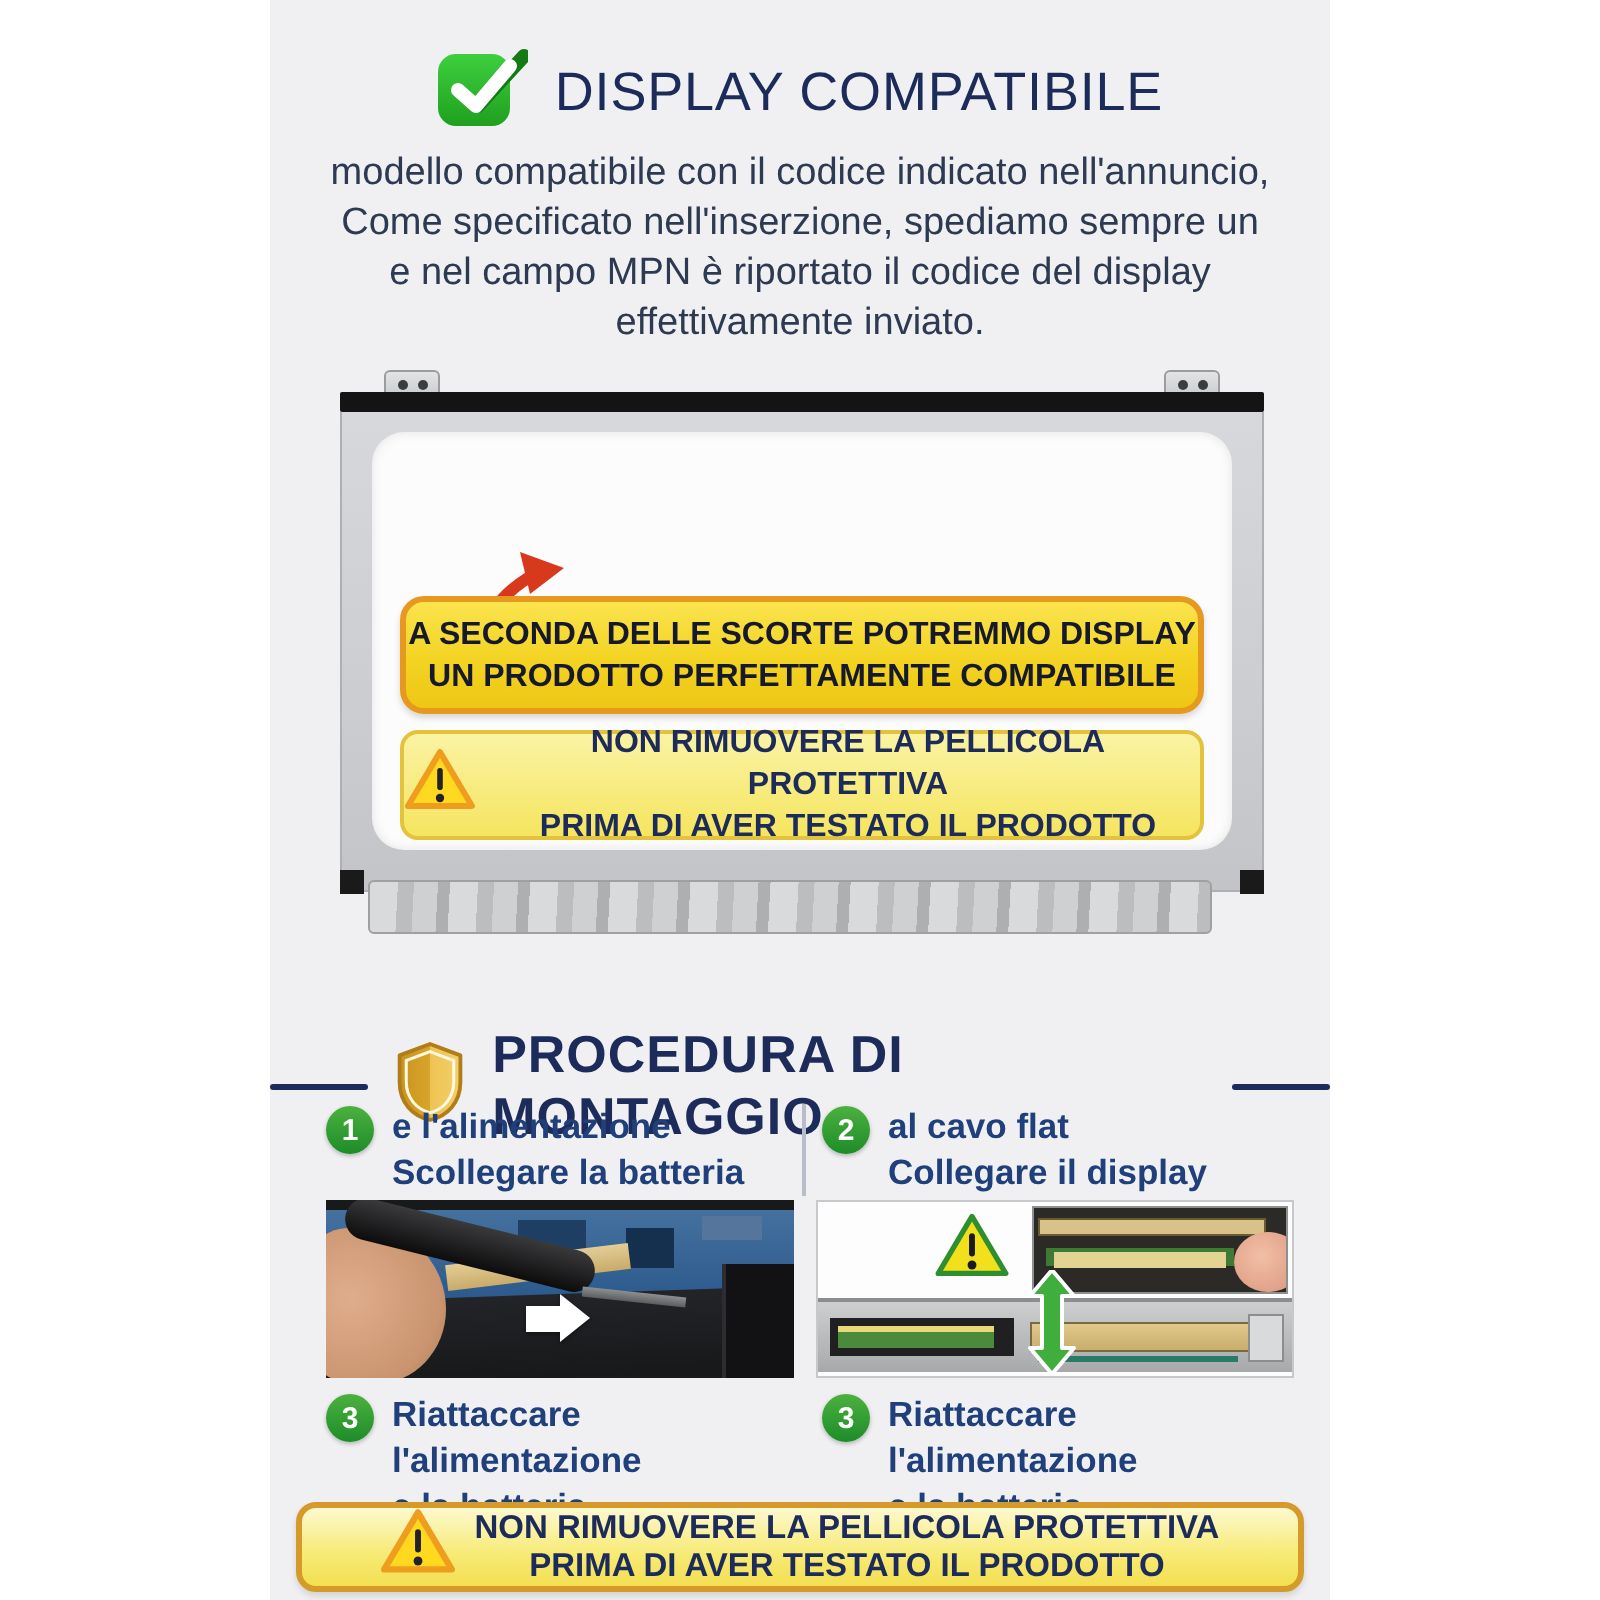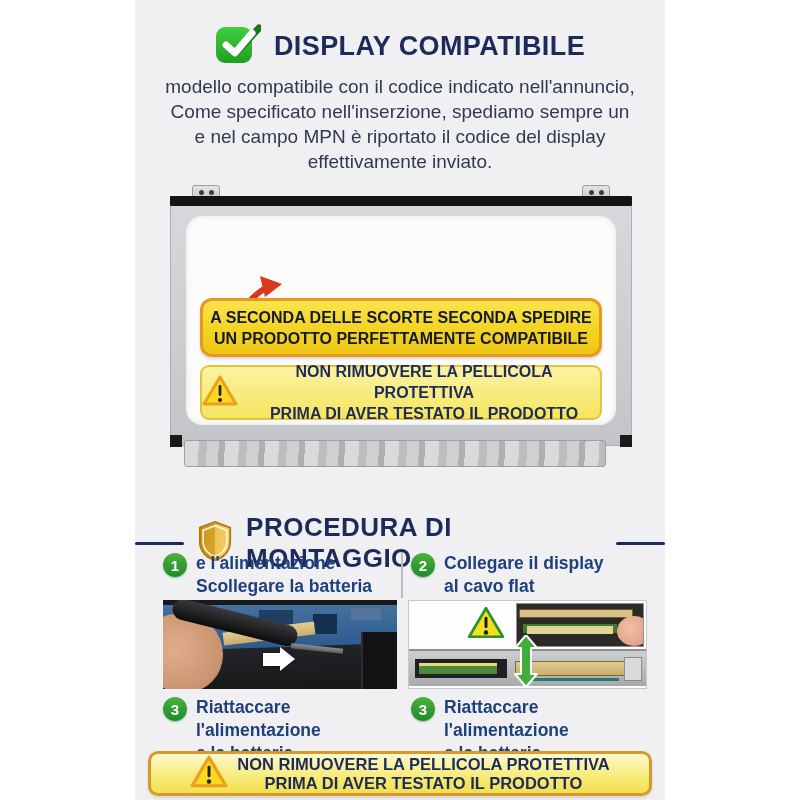"DISPLAY COMPATIBILE" .page-title { font-weight: 700 -> 400 }
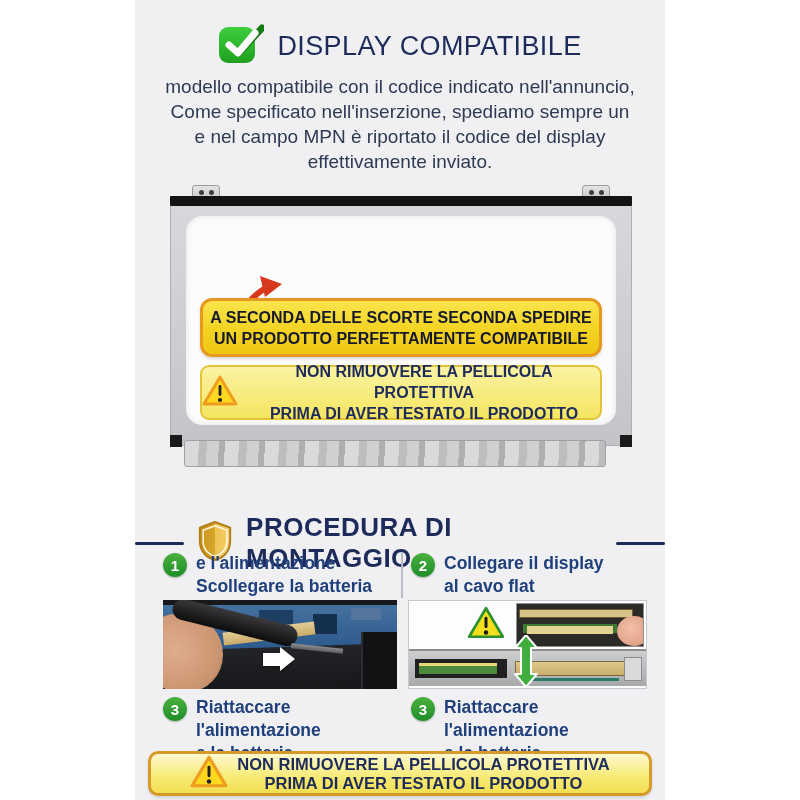"A SECONDA DELLE SCORTE SECONDA" div { text: SECONDA SPEDIRE -> POTREMMO DISPLAY }
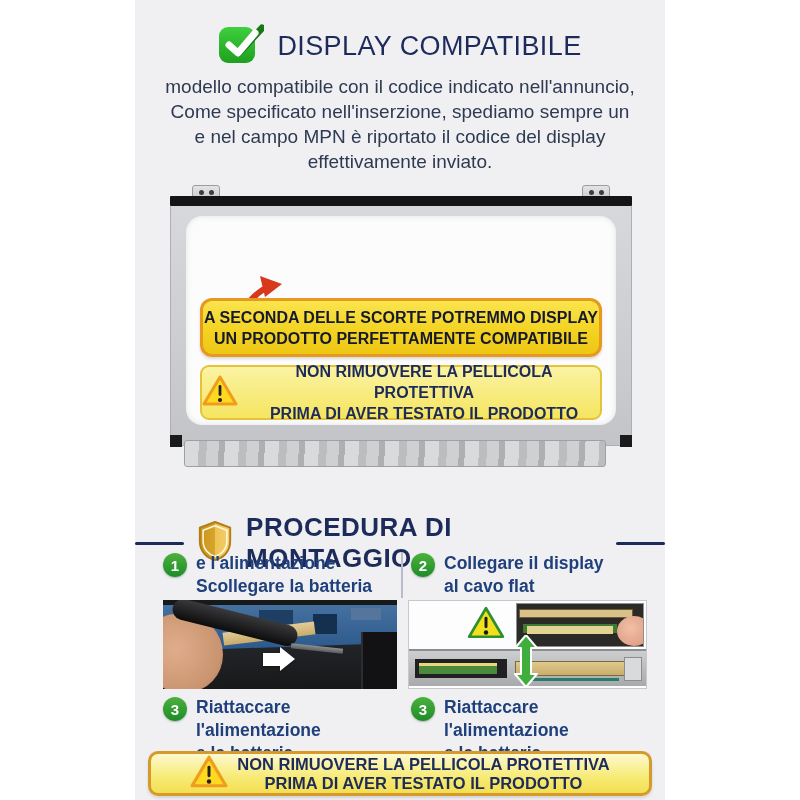"Collegare il display" div { order: before "al cavo flat" -> after "al cavo flat" }
